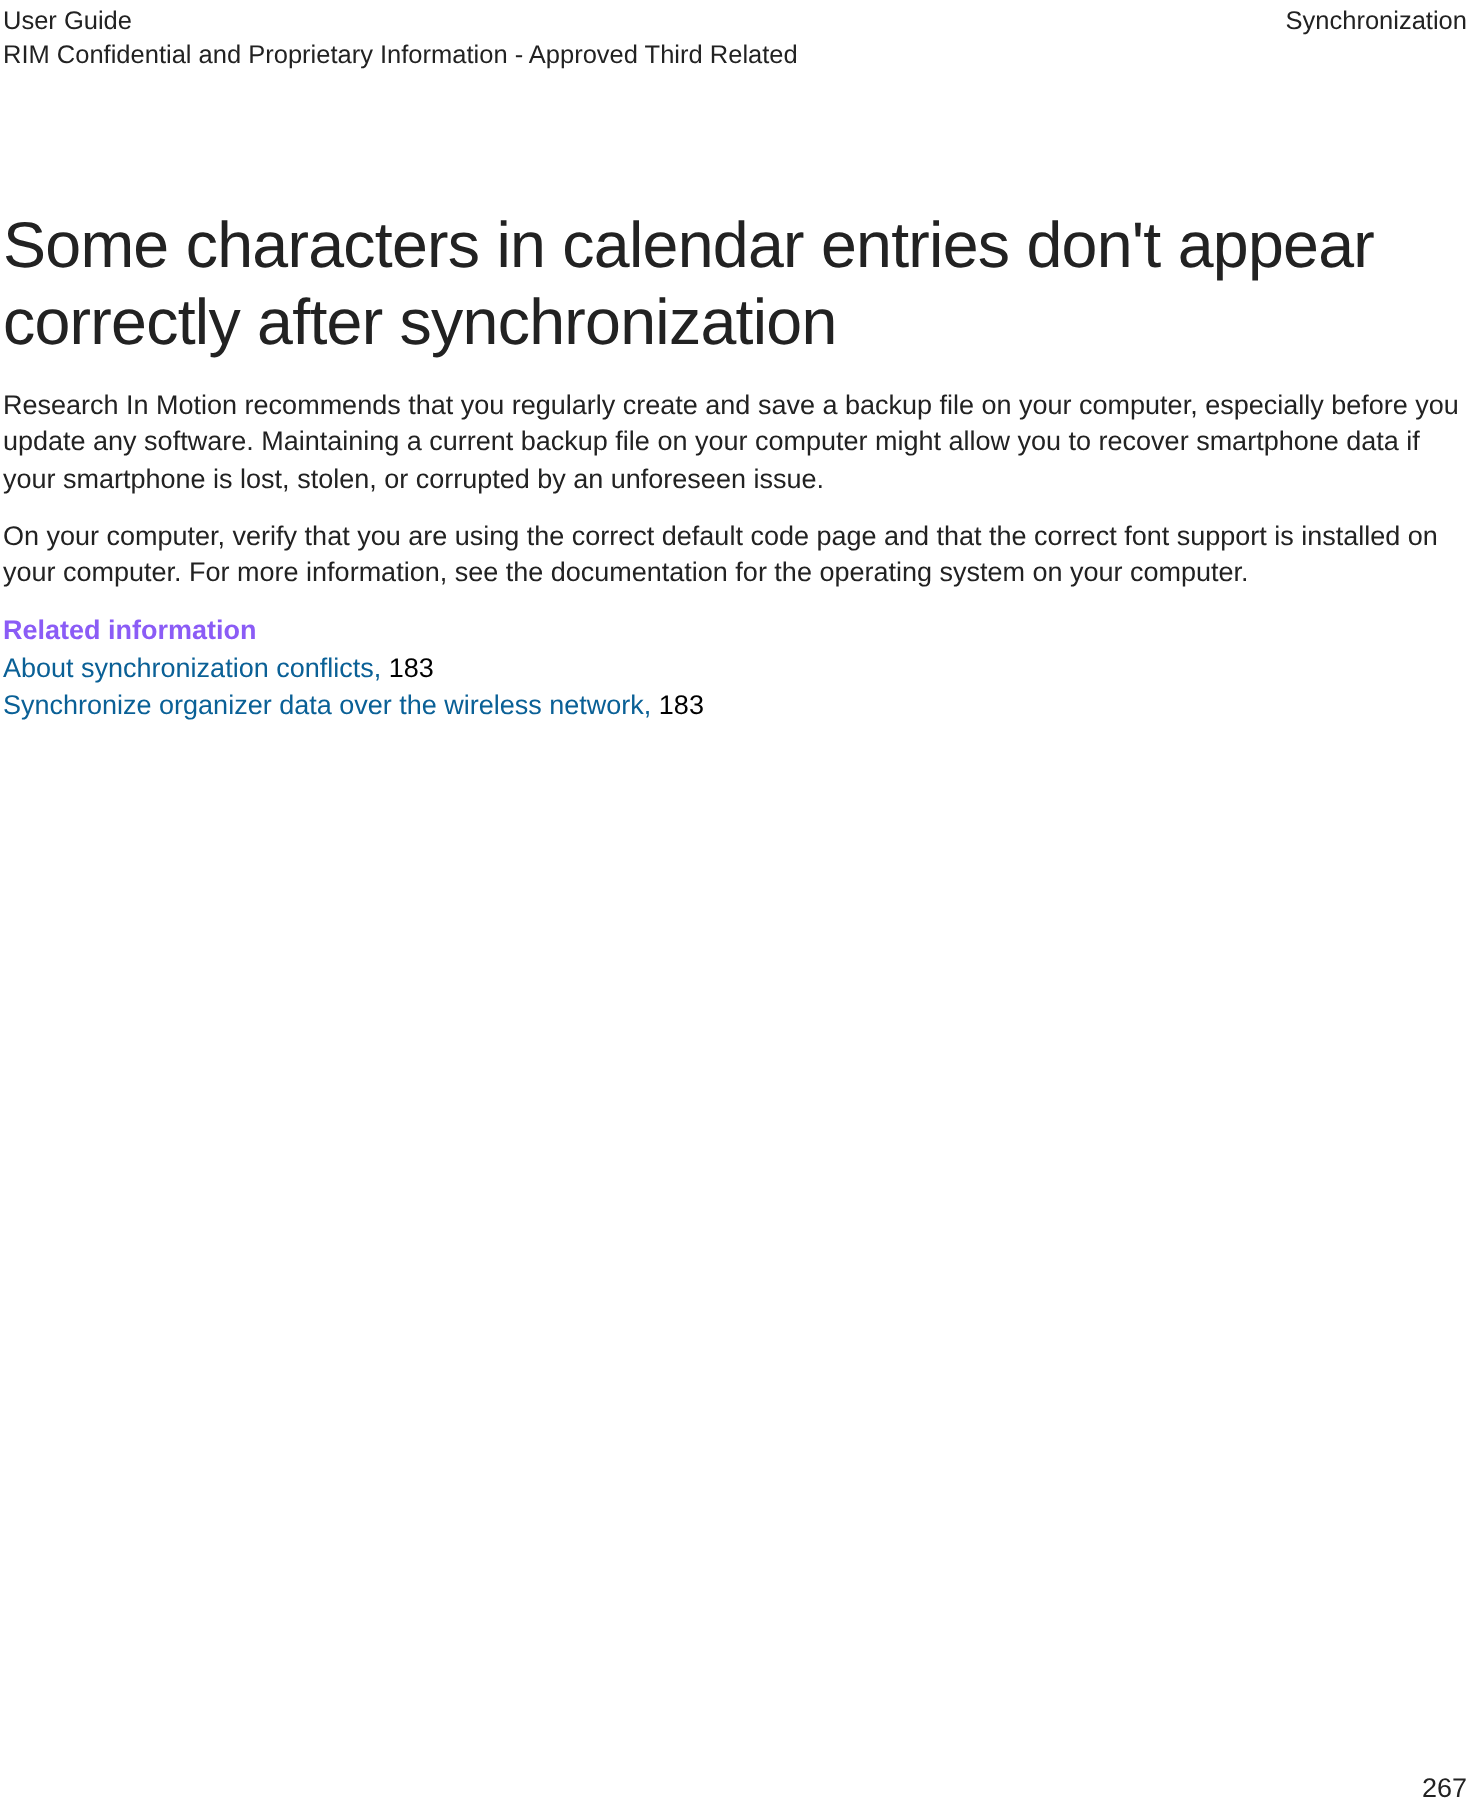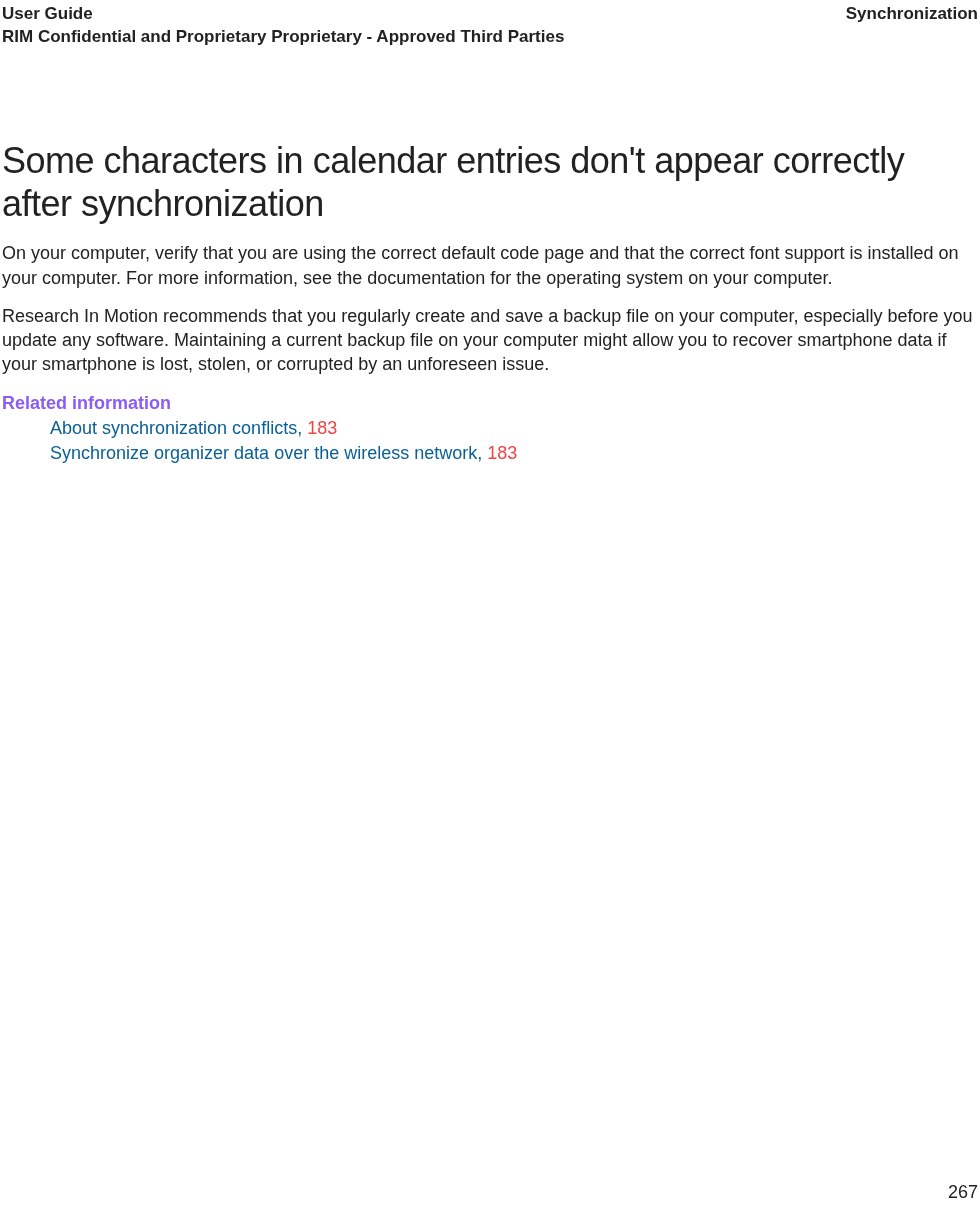"User Guide" .header { font-weight: bold -> none }
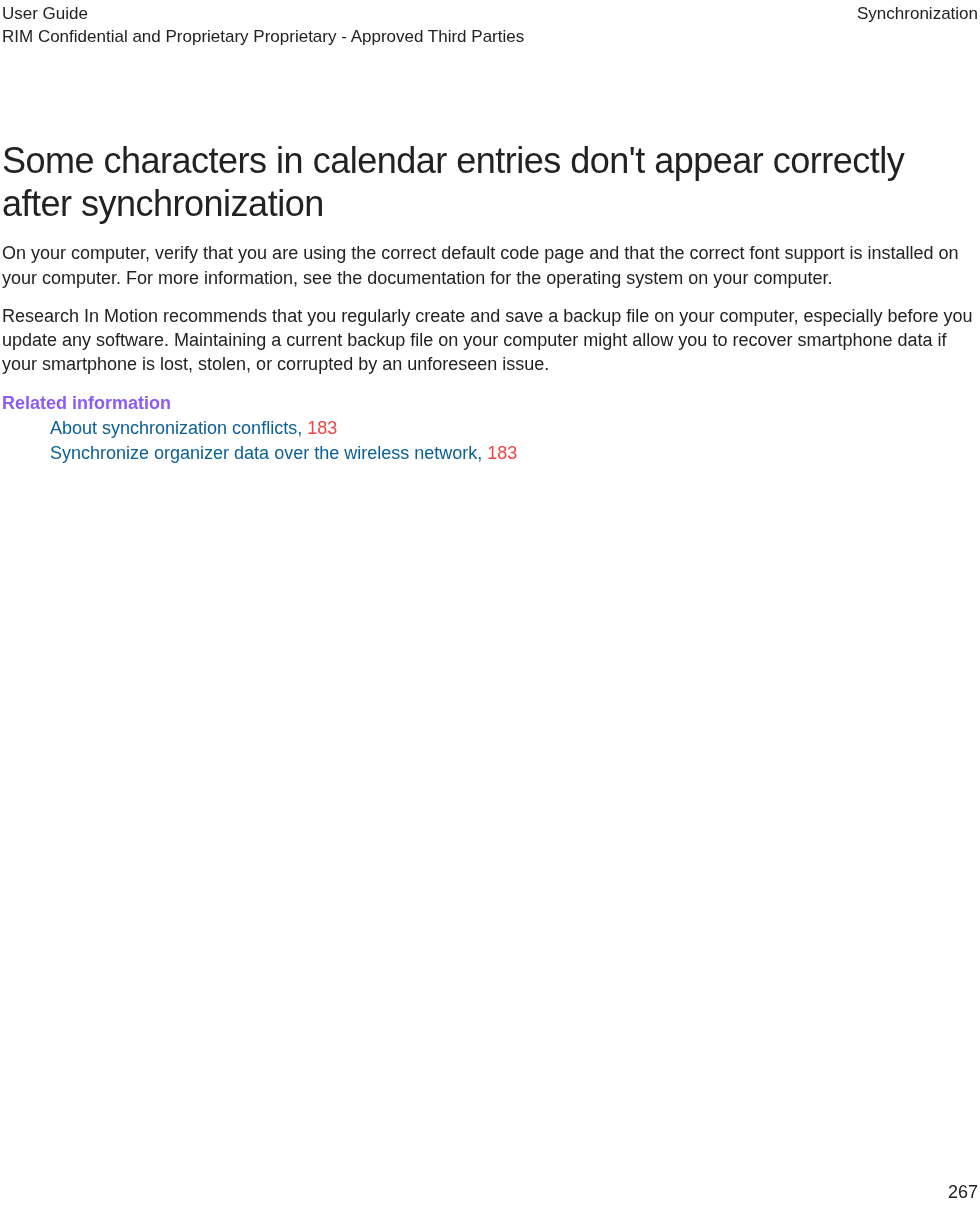"RIM Confidential and Proprietary" div { text: Proprietary - Approved Third Parties -> Information - Approved Third Related }
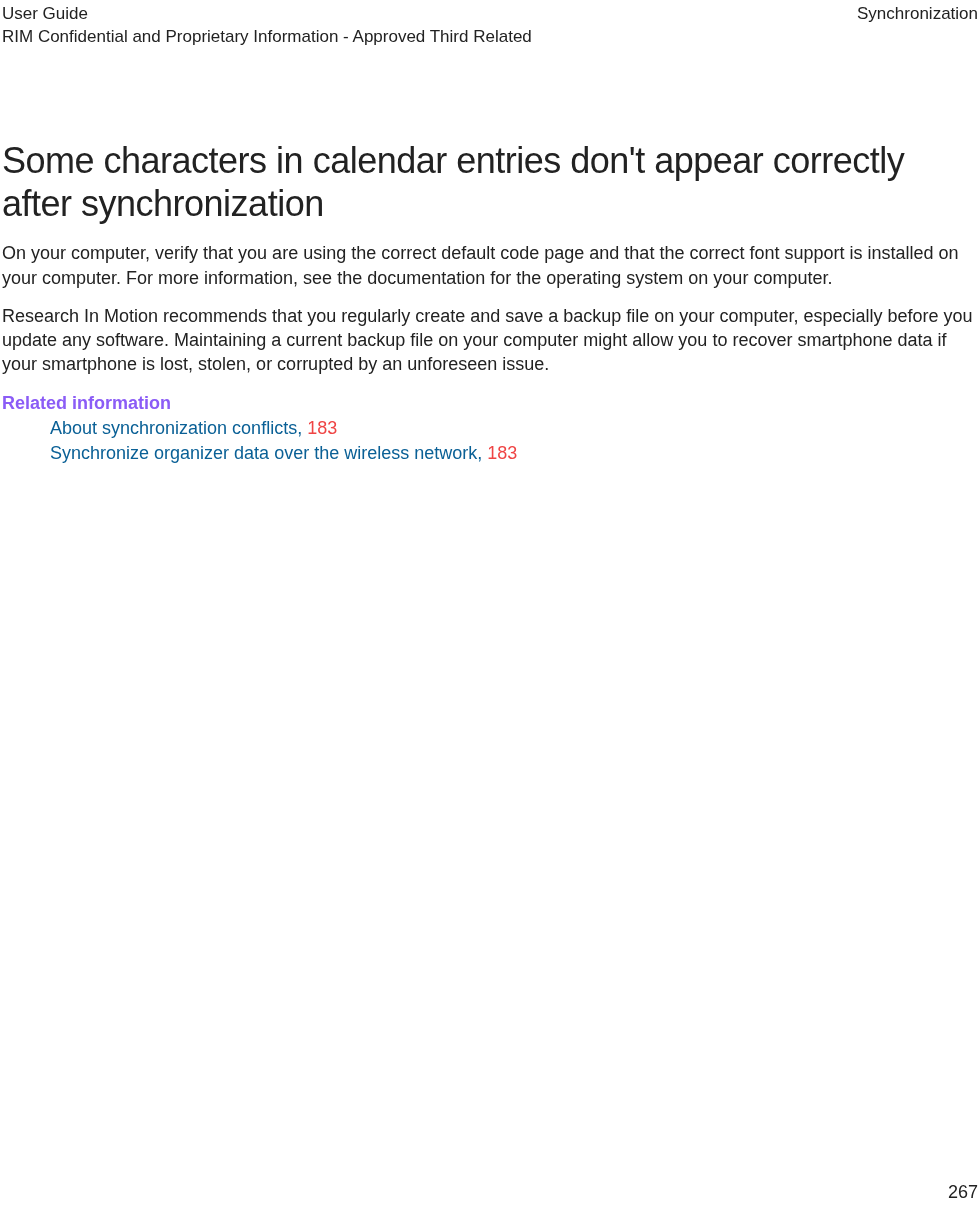"Some characters in calendar entries" .title { font-size: 36px -> 43px }
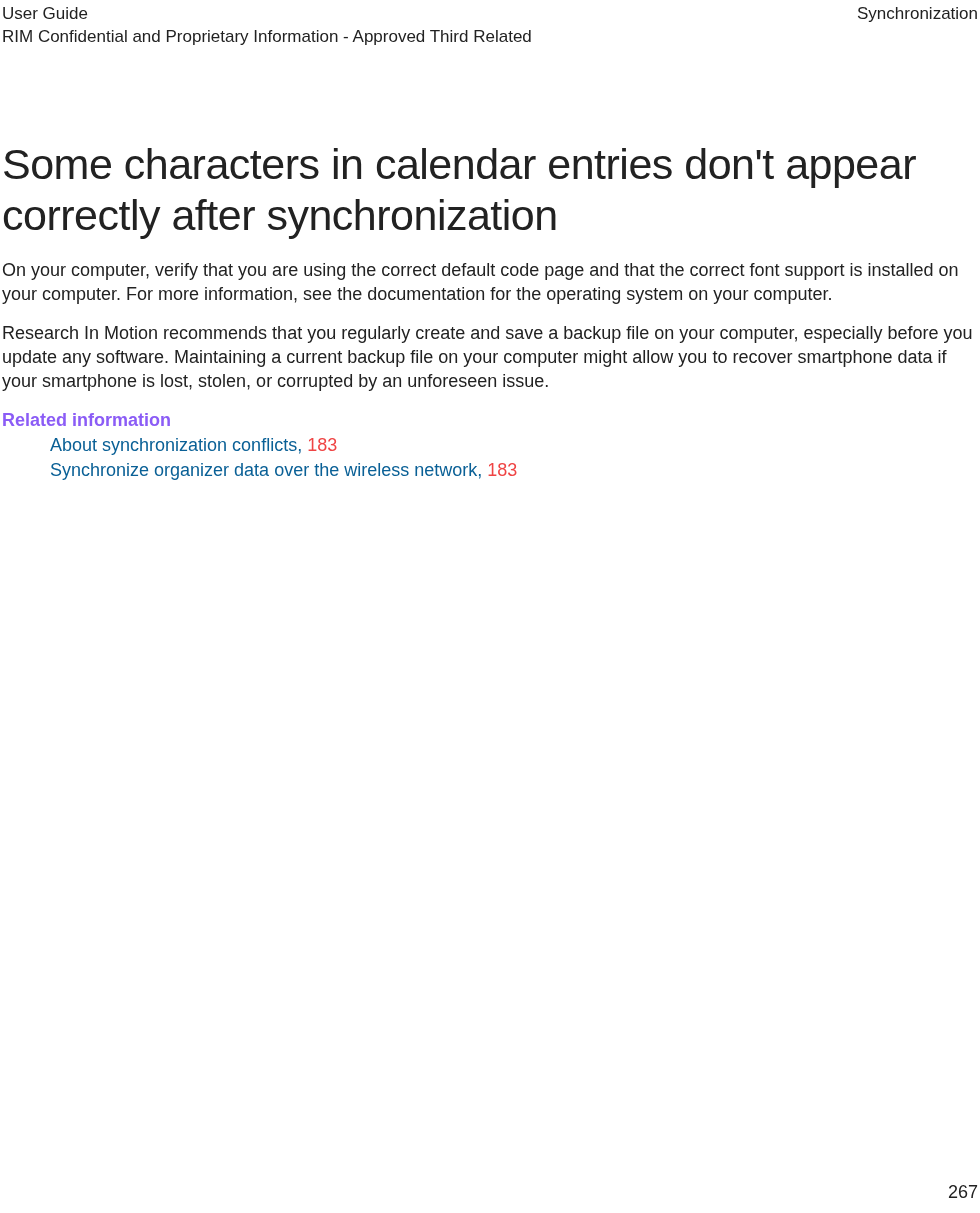"On your computer, verify that" p.para { order: before "Research In Motion recommends that" -> after "Research In Motion recommends that" }
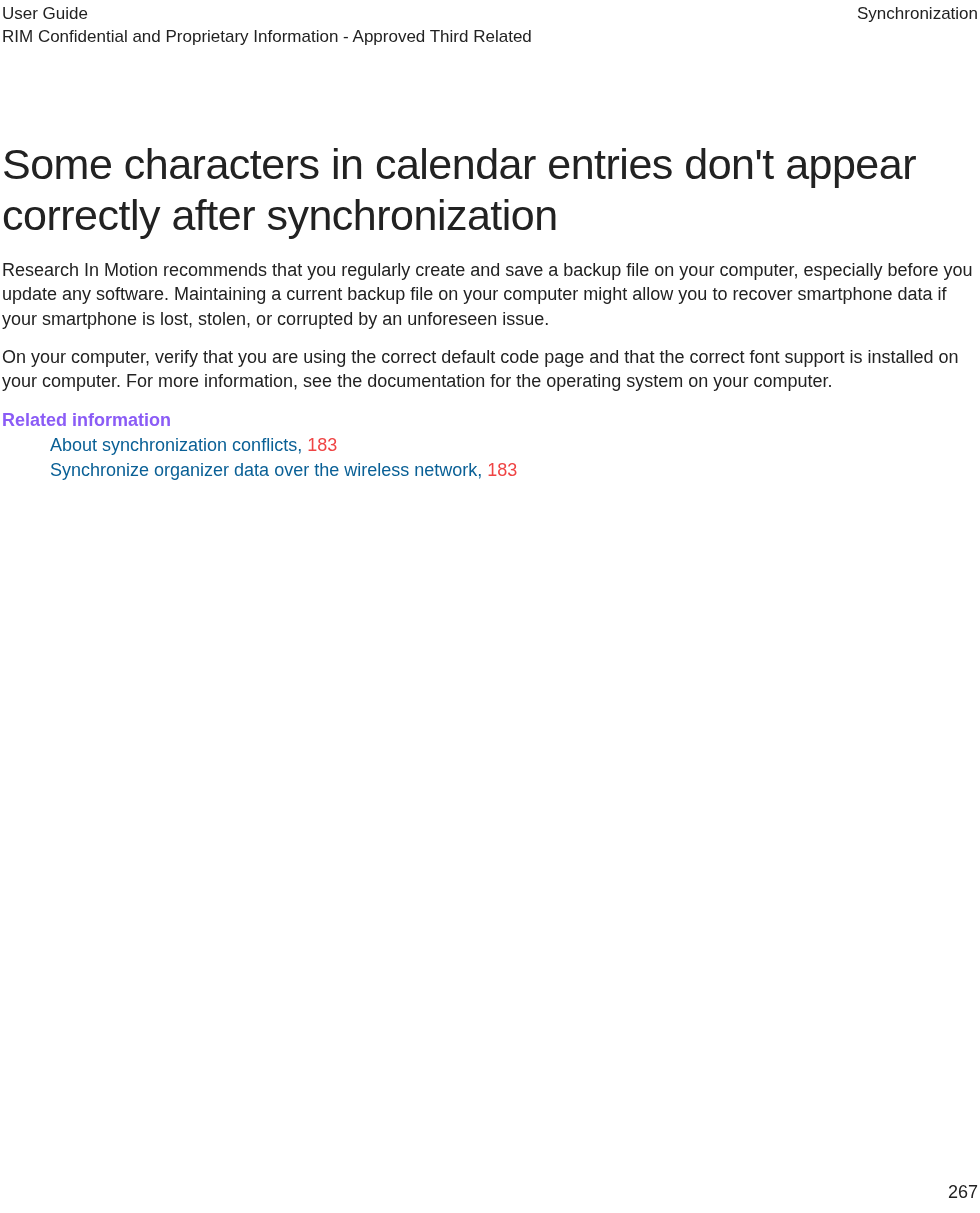"About synchronization conflicts," .link { margin-left: 48px -> none }
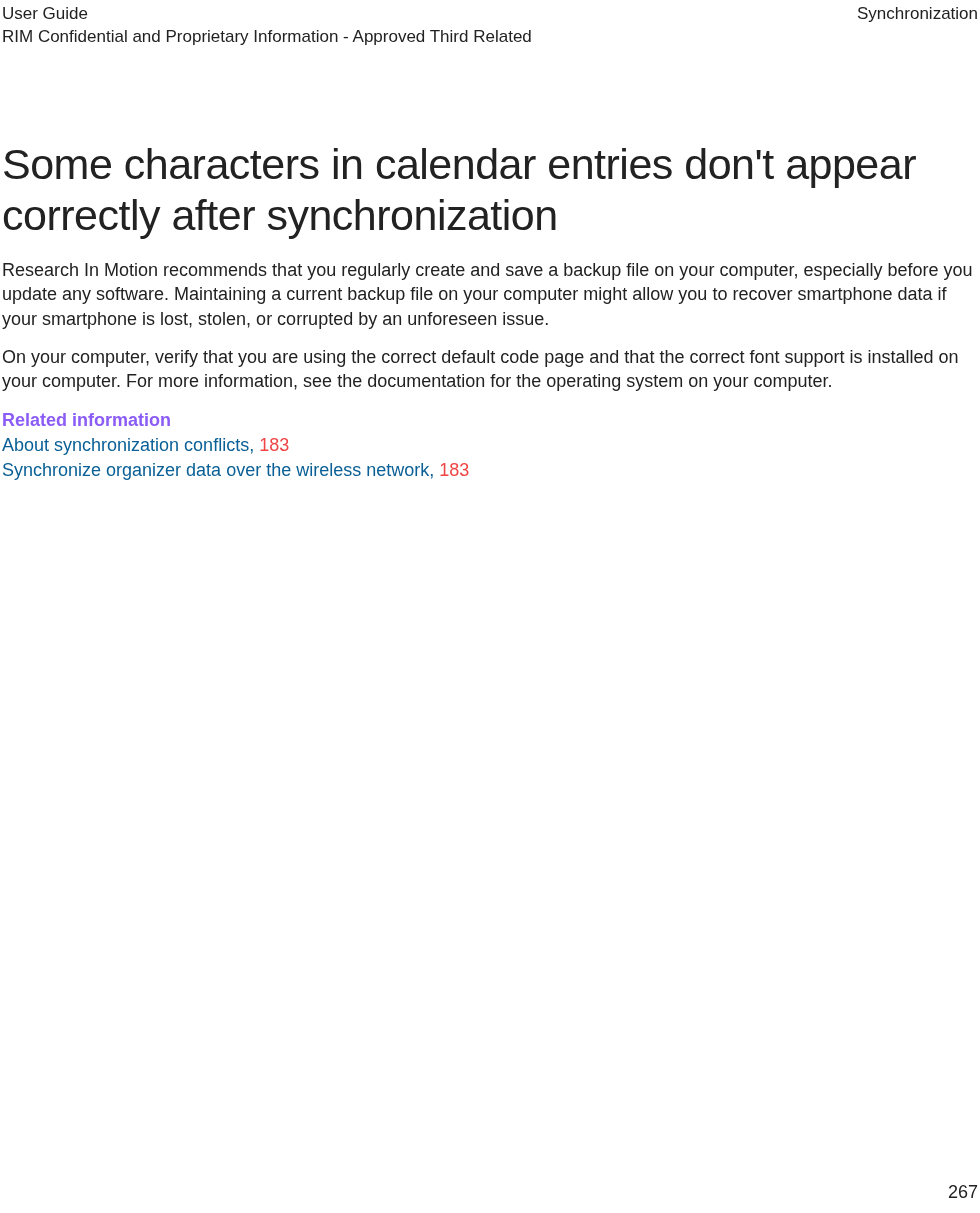"183" .page-ref { color: #ef4444 -> #000000 }
